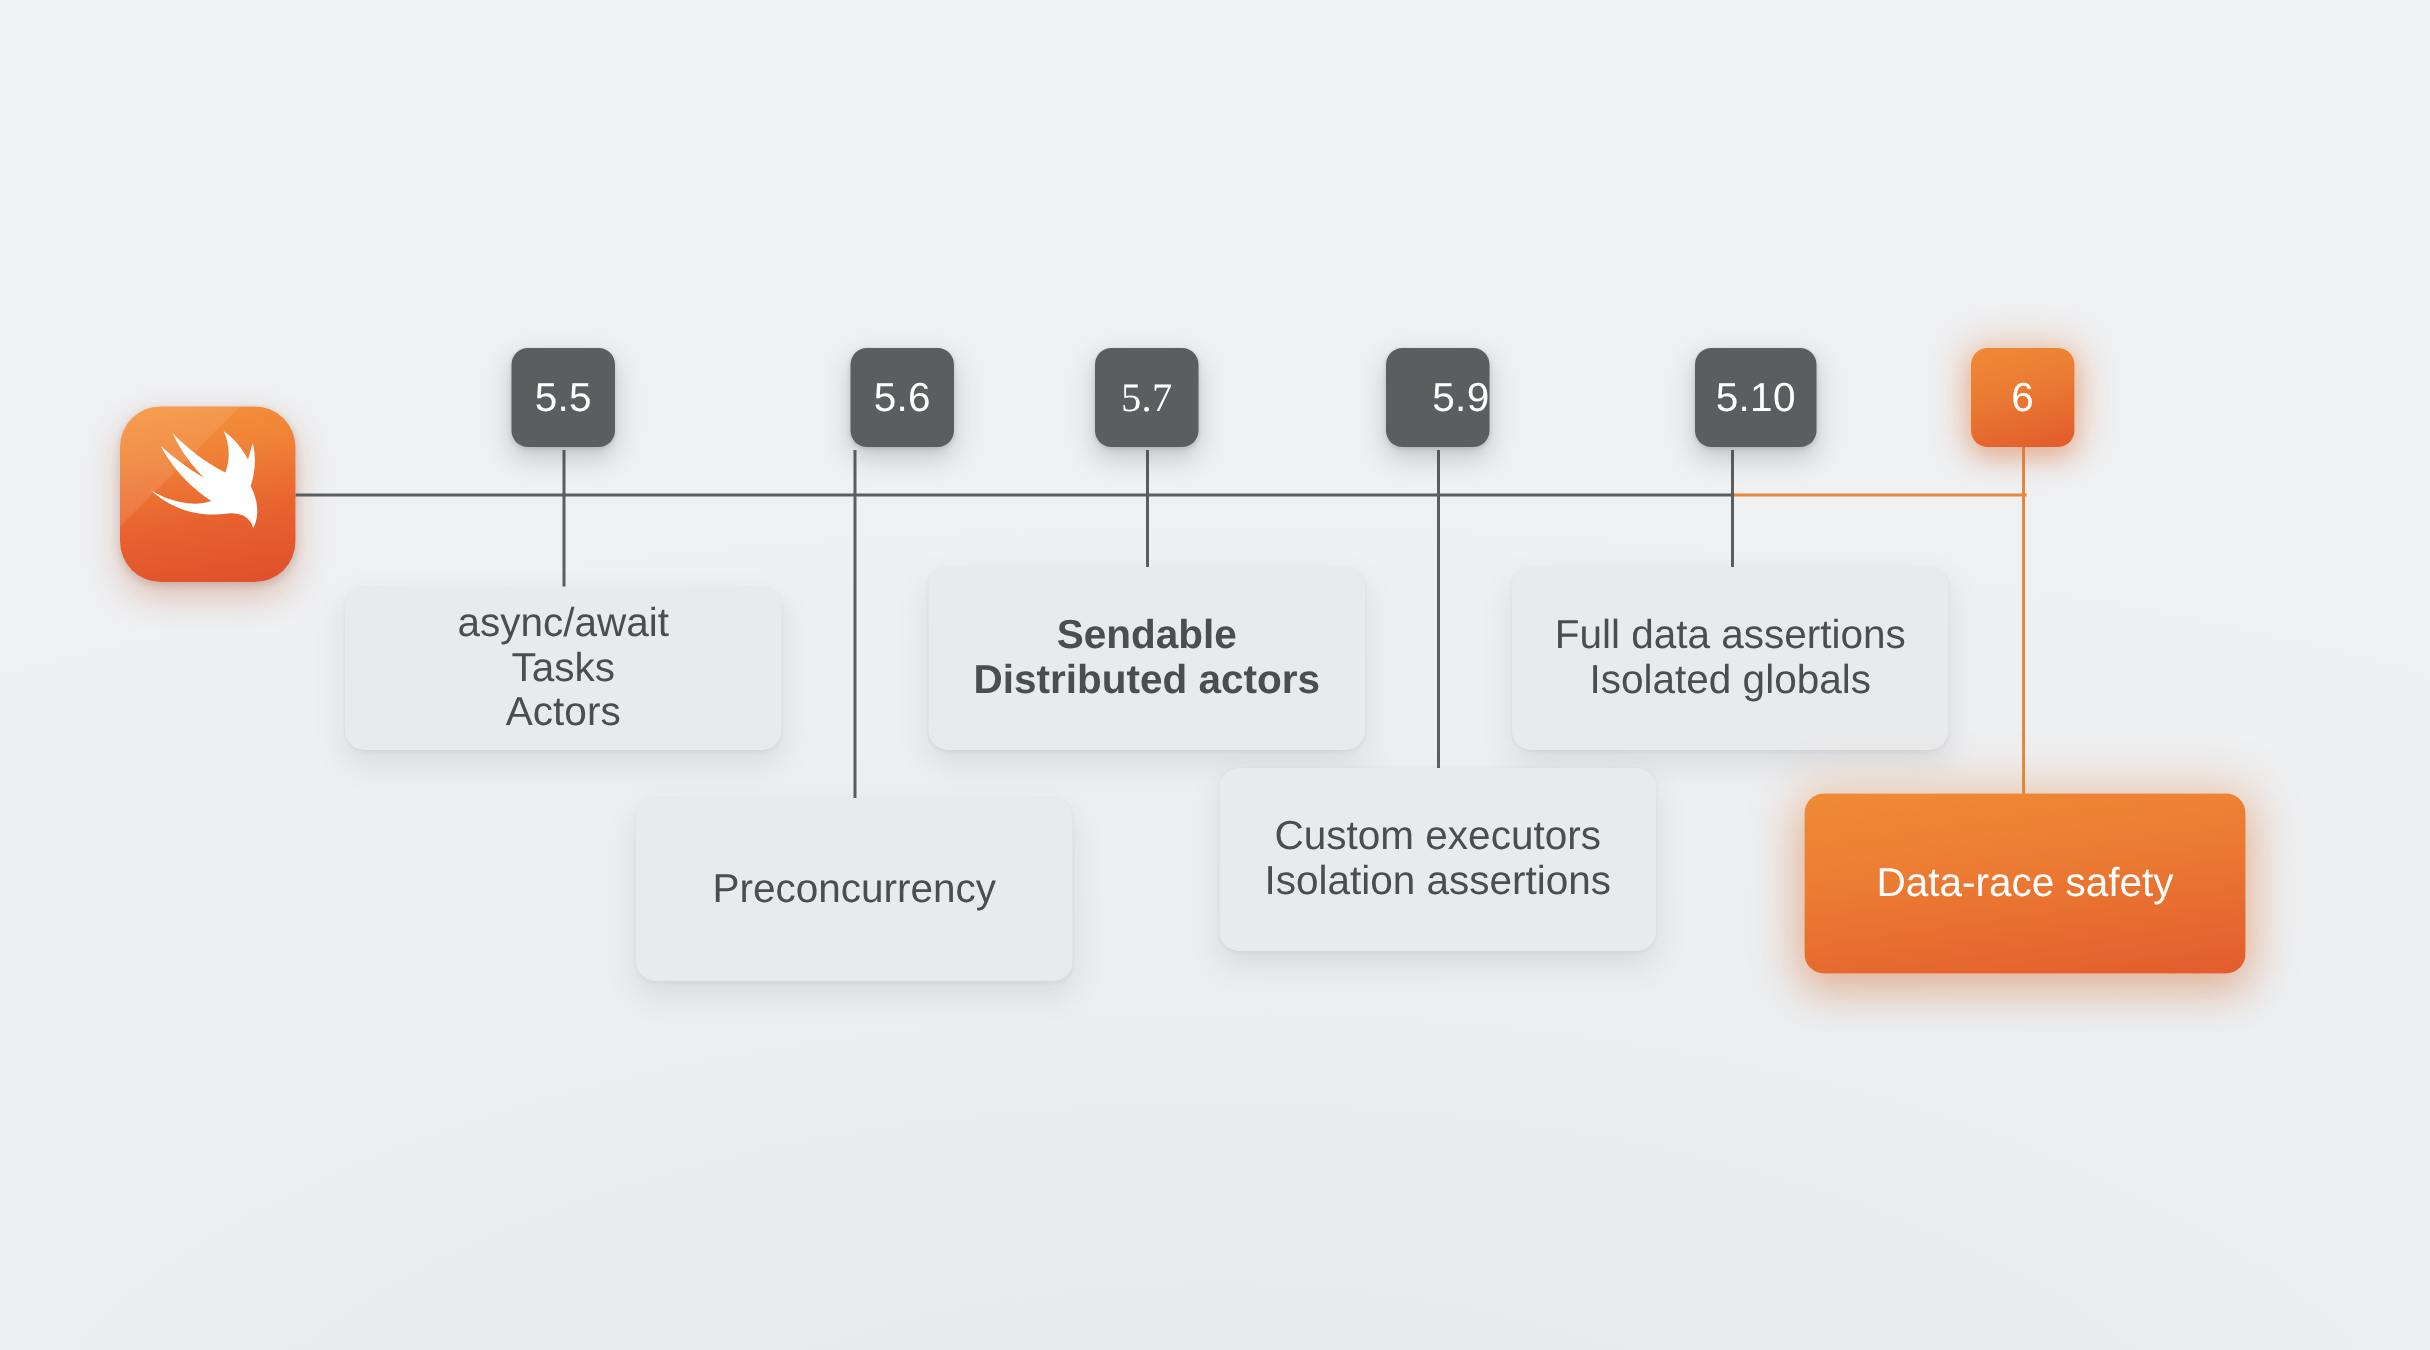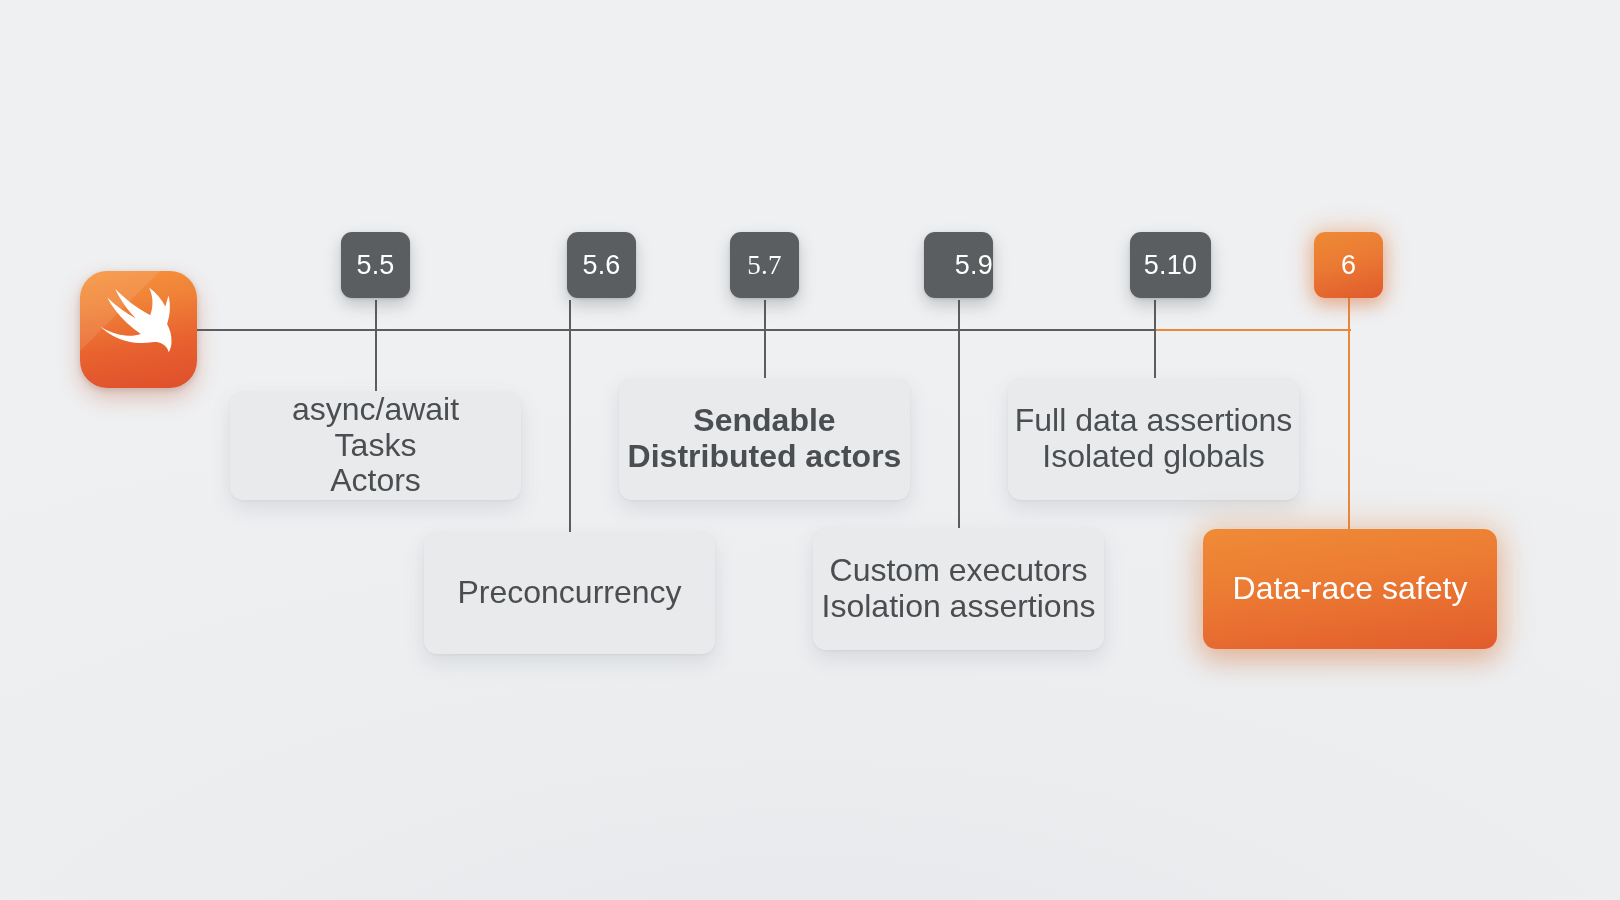"async/await" .card { font-size: 32px -> 27px }
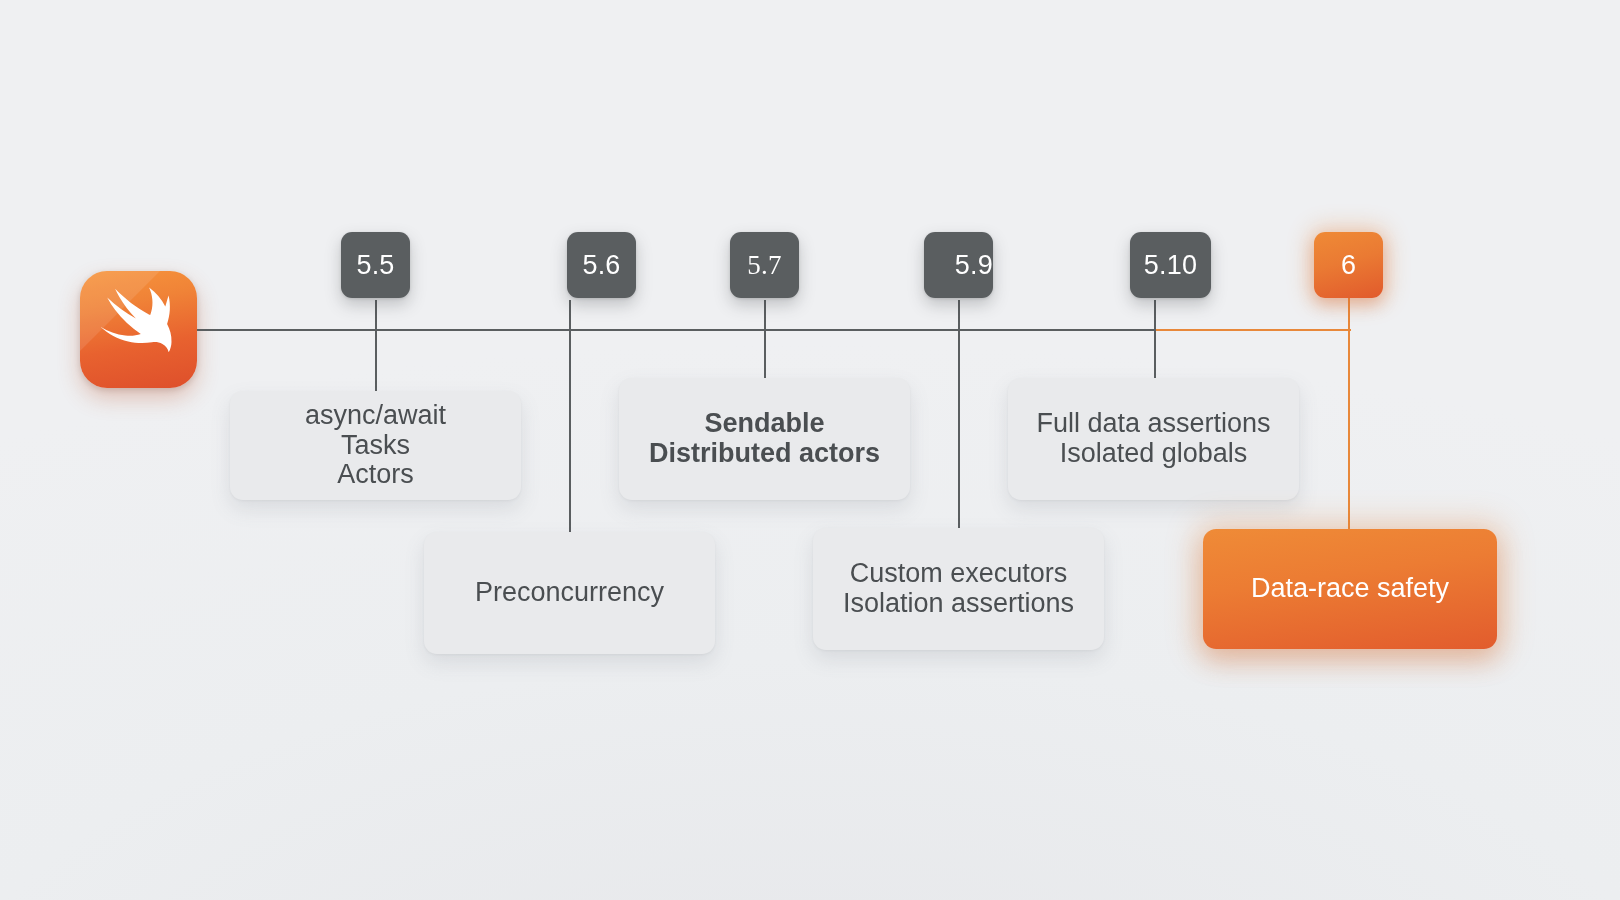"Custom executors" div.card { top: 528px -> 512px }
